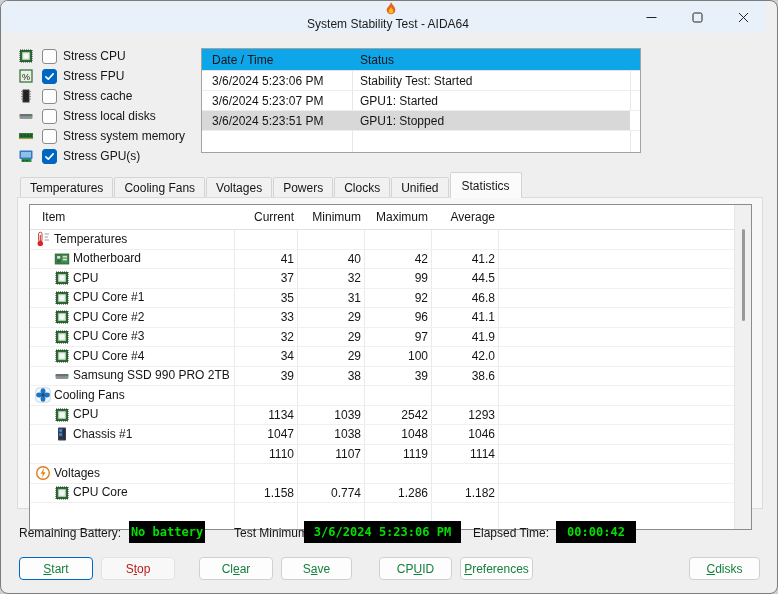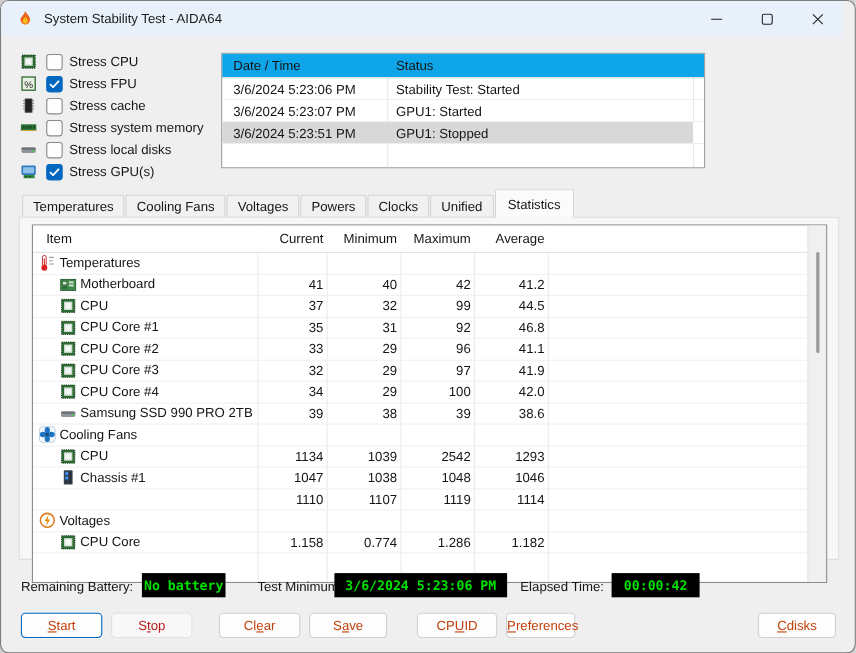"System Stability Test - AIDA64" .titlebar { flex-direction: none -> column }
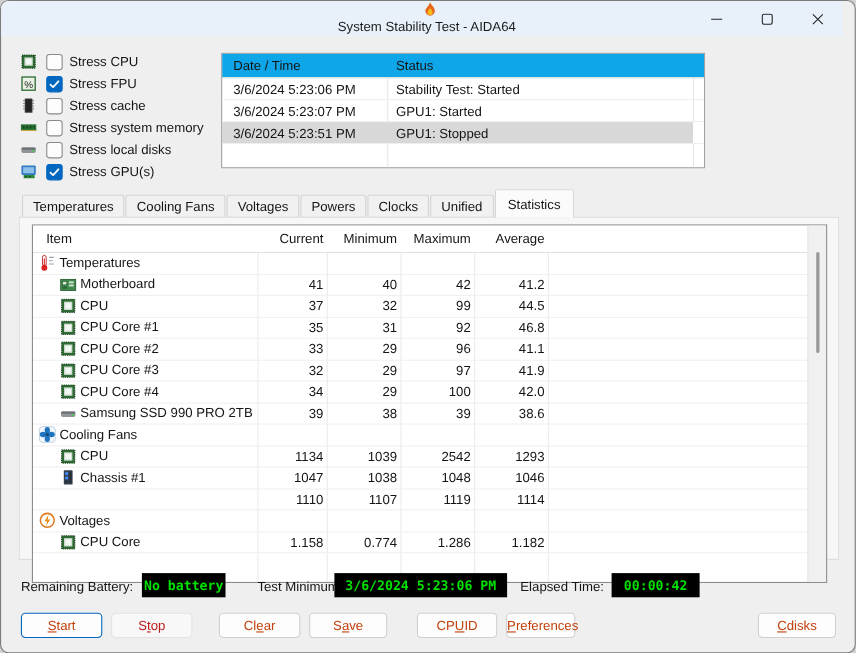"Stress system memory" div.stress-item { order: before "Stress local disks" -> after "Stress local disks" }
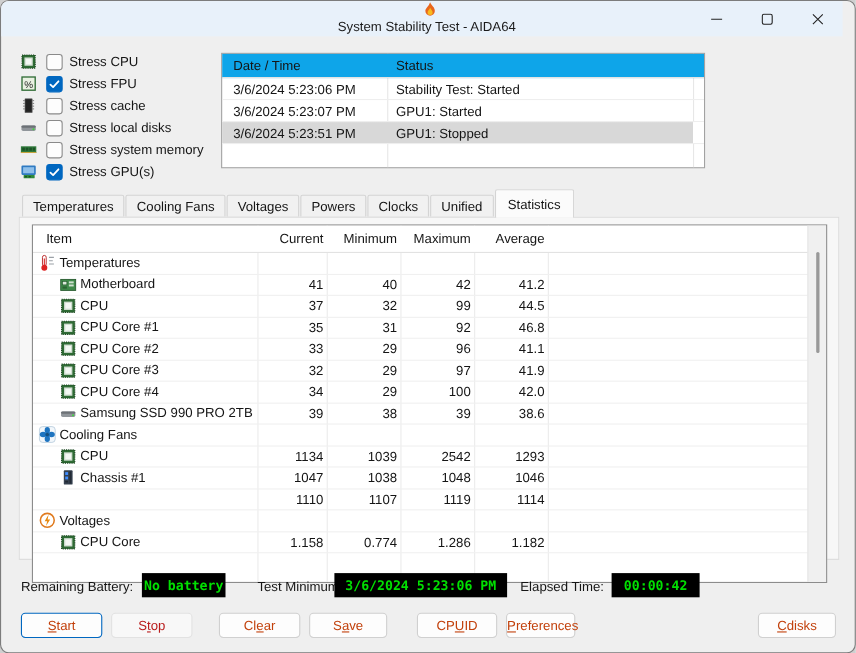"Start" .btn { color: #c2410c -> #15803d }
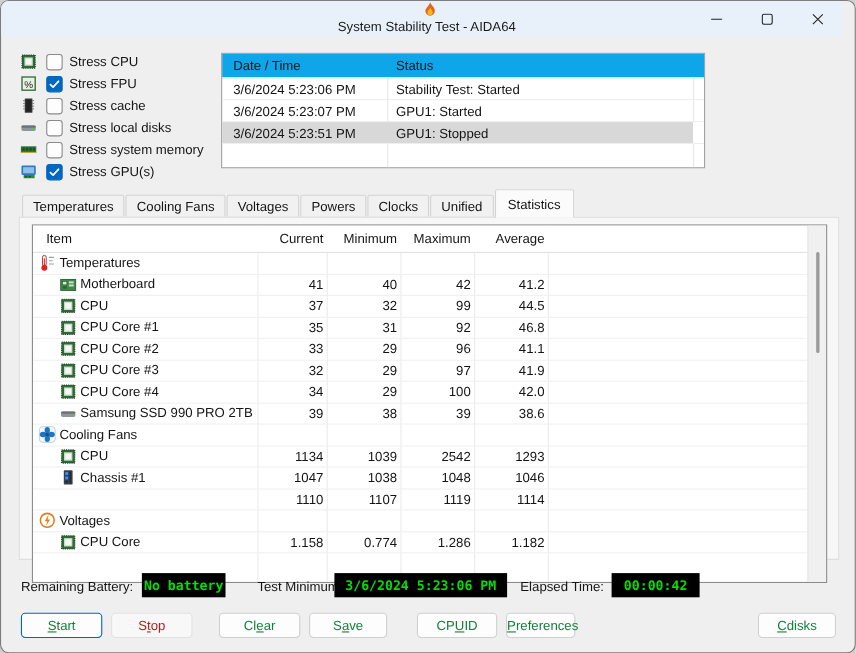"Preferences" #btn-prefs { width: 63px -> 73px }
